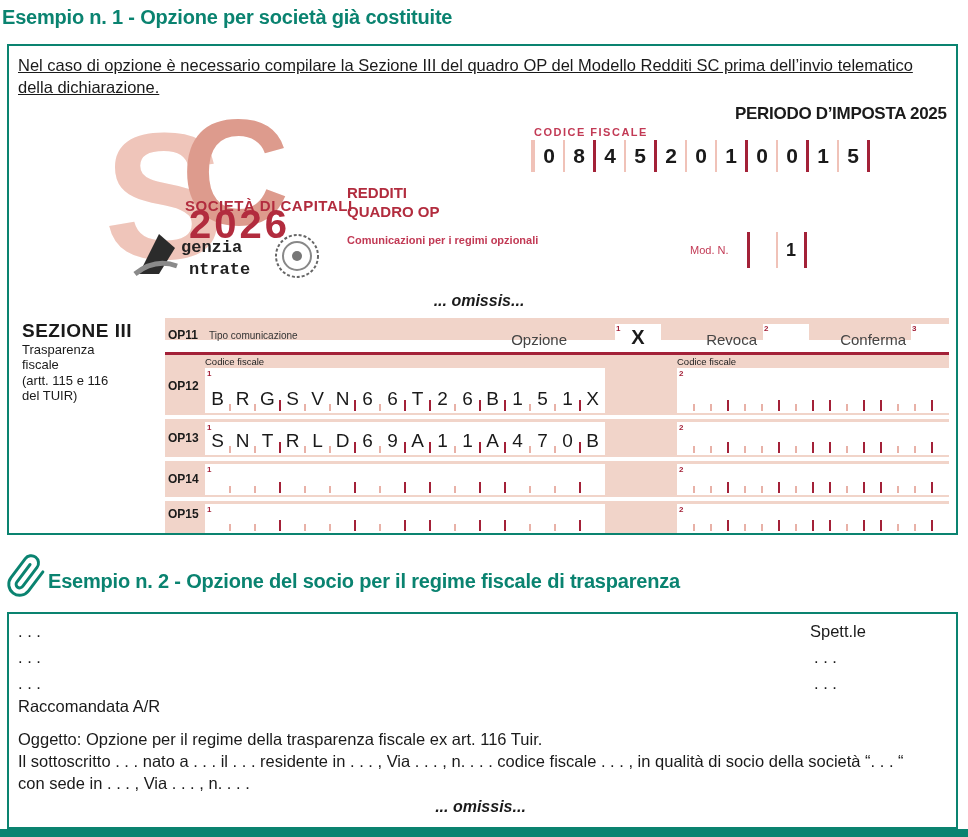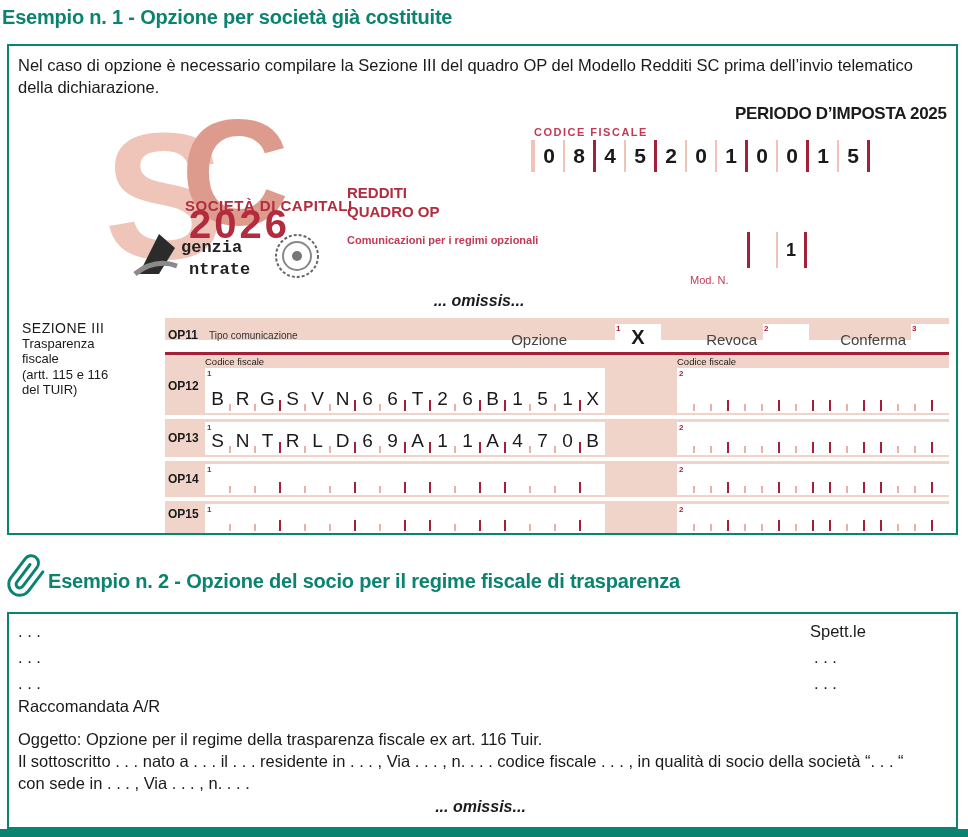"Nel caso di opzione è" div.abs { text-decoration: none -> underline }
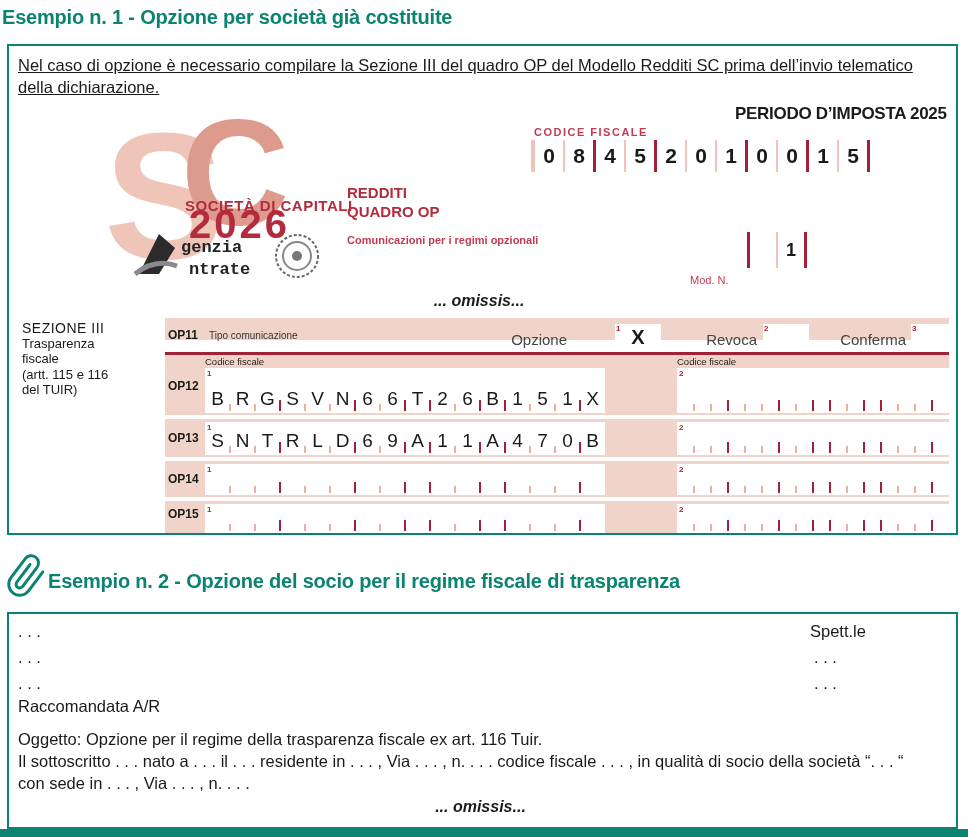"Mod. N." .modlabel { margin-top: 30px -> none }
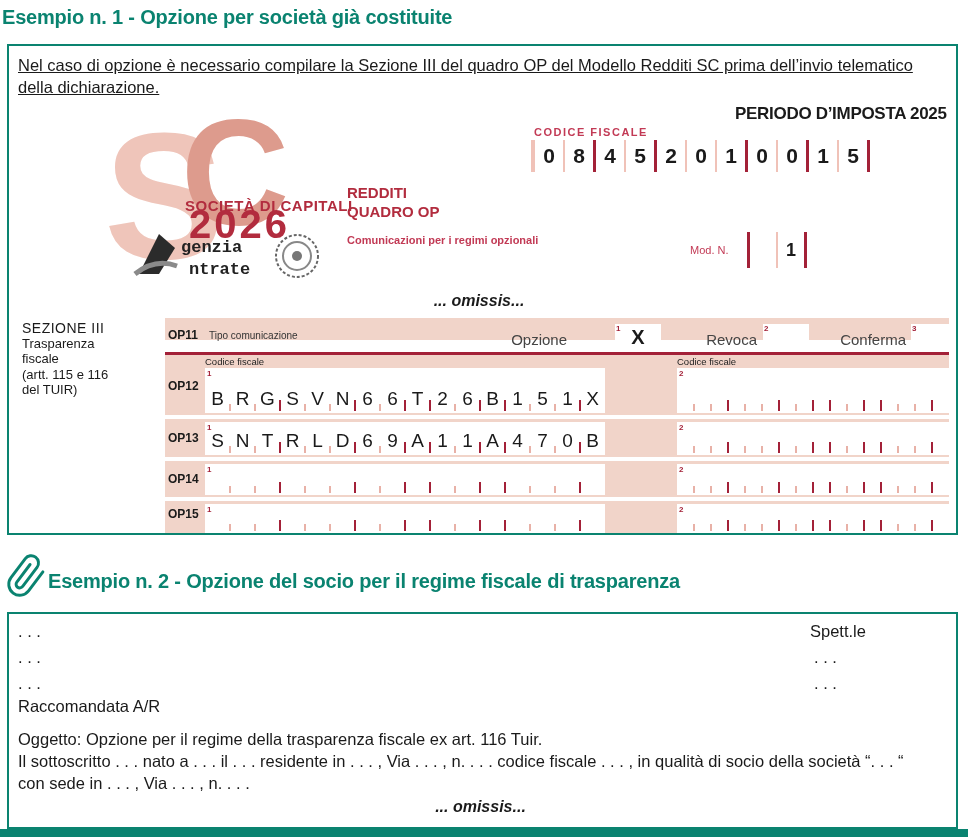"SEZIONE III" .sez-title { font-size: 14px -> 19px; font-weight: normal -> bold }
